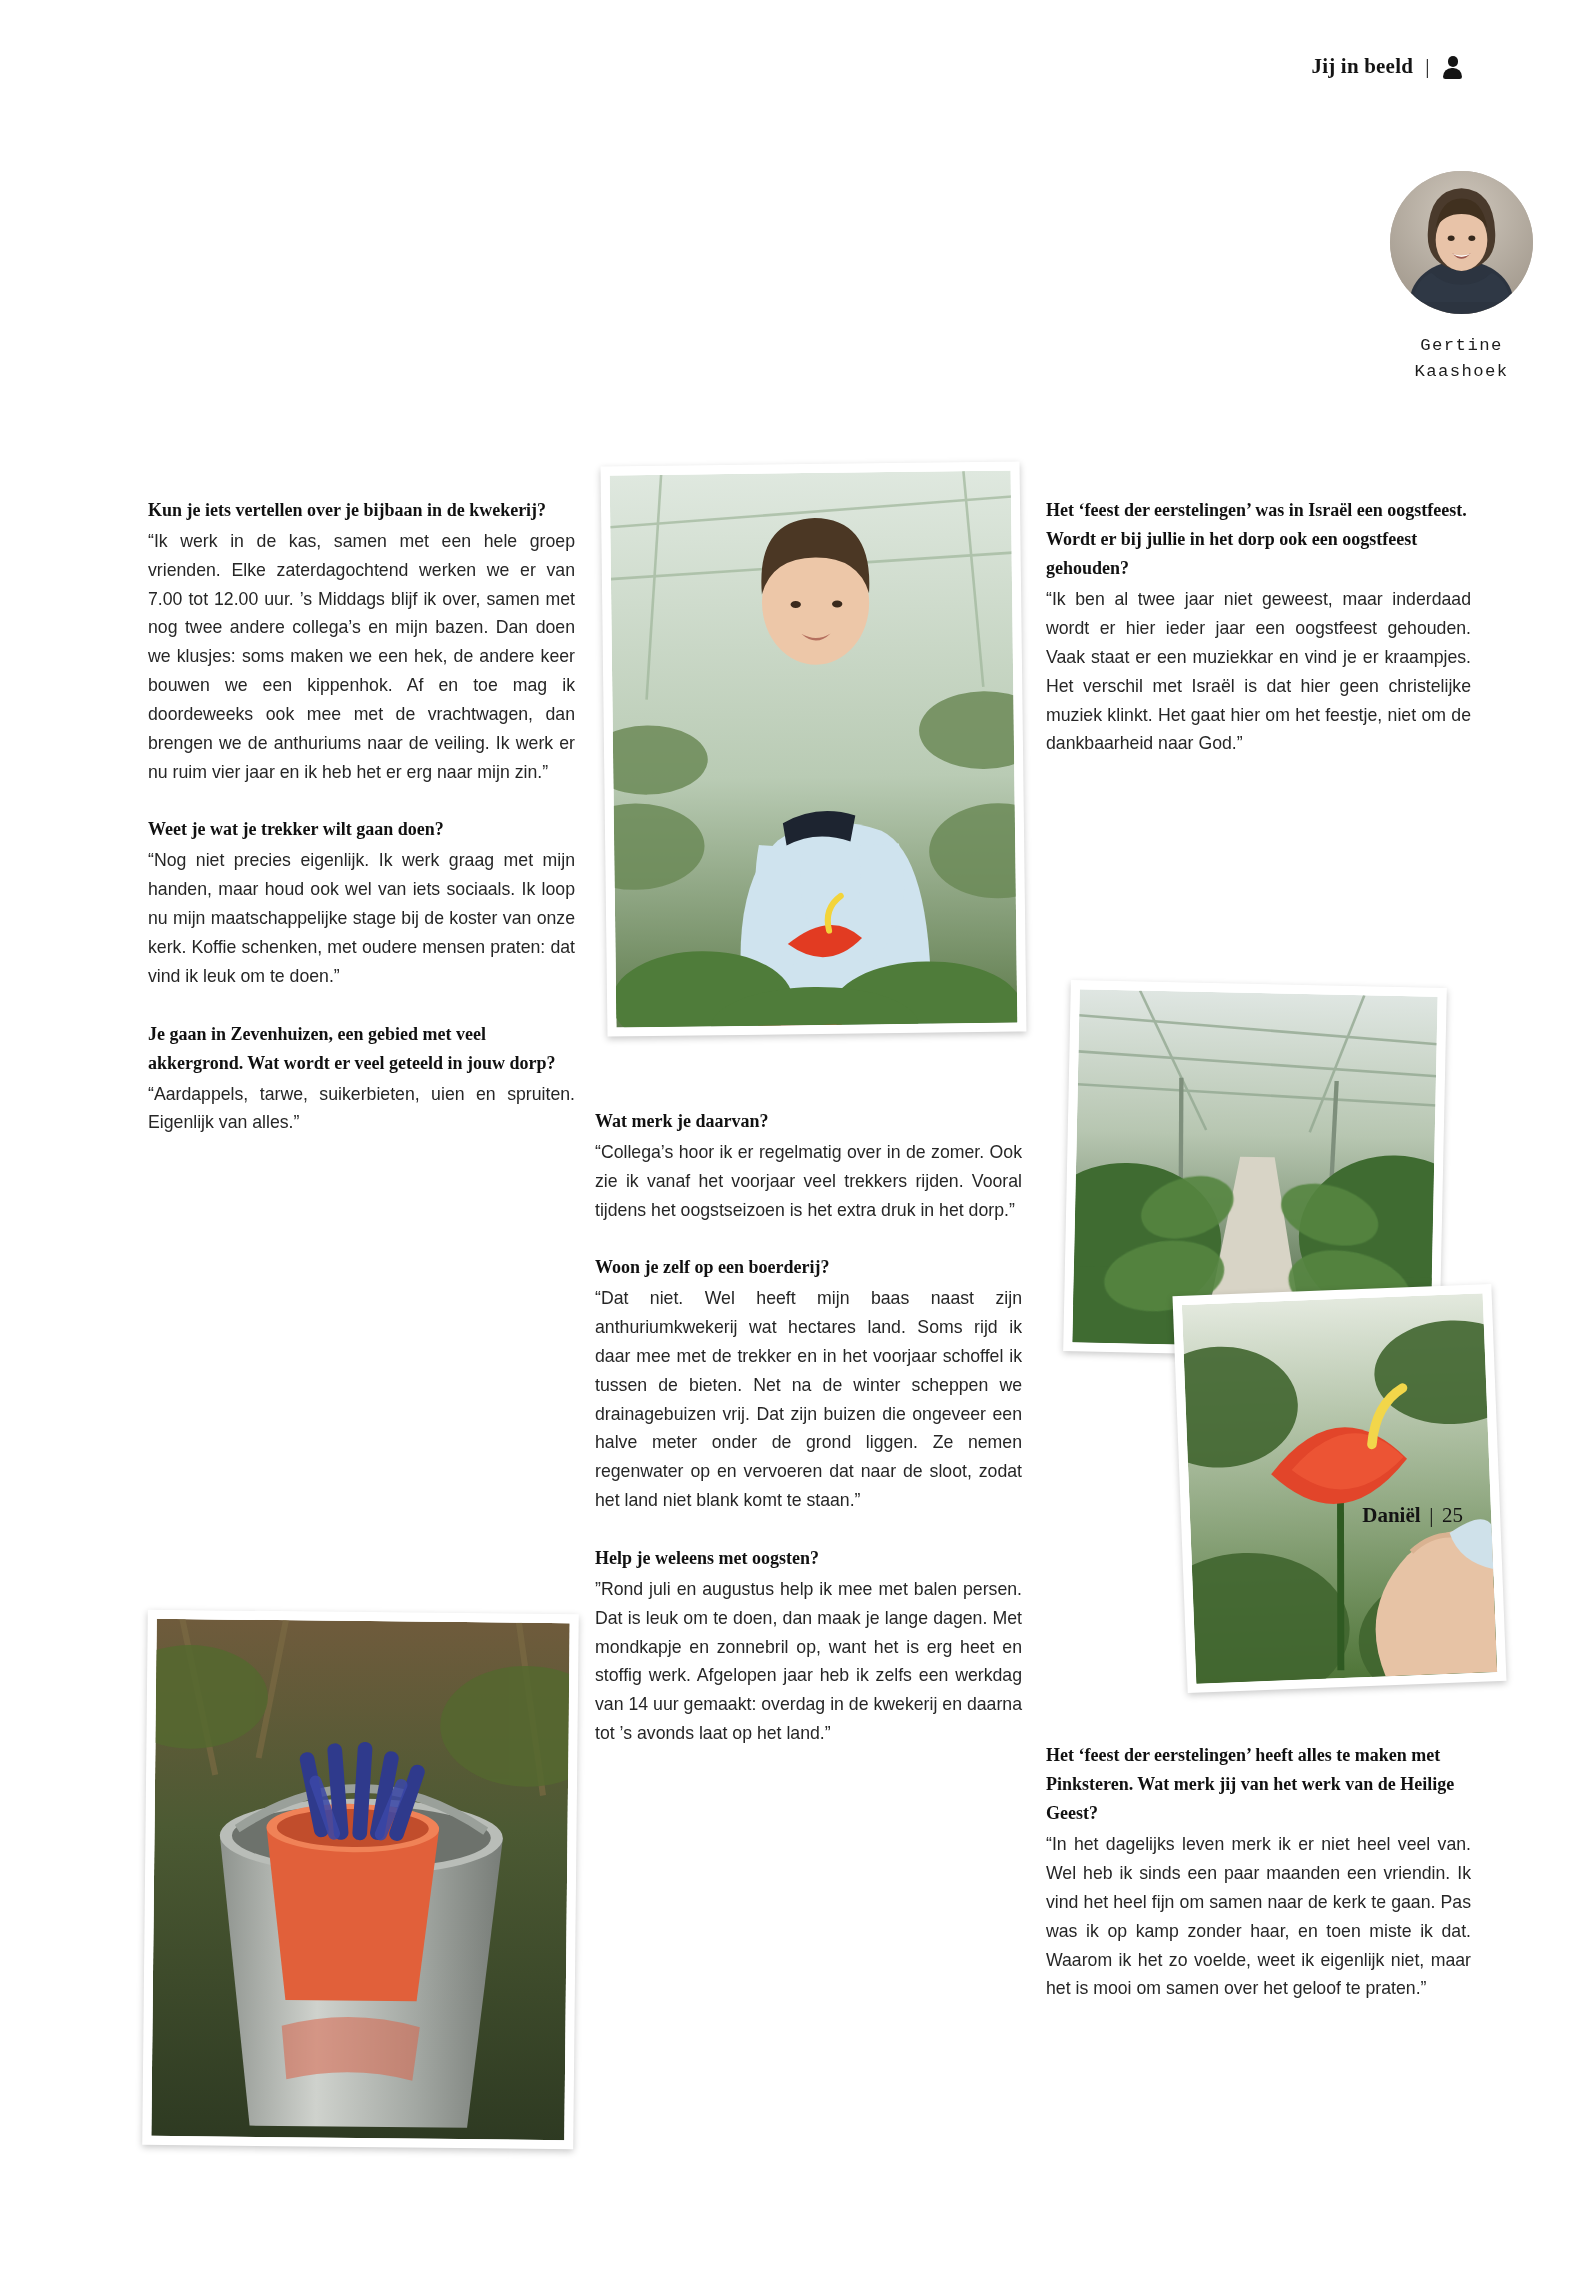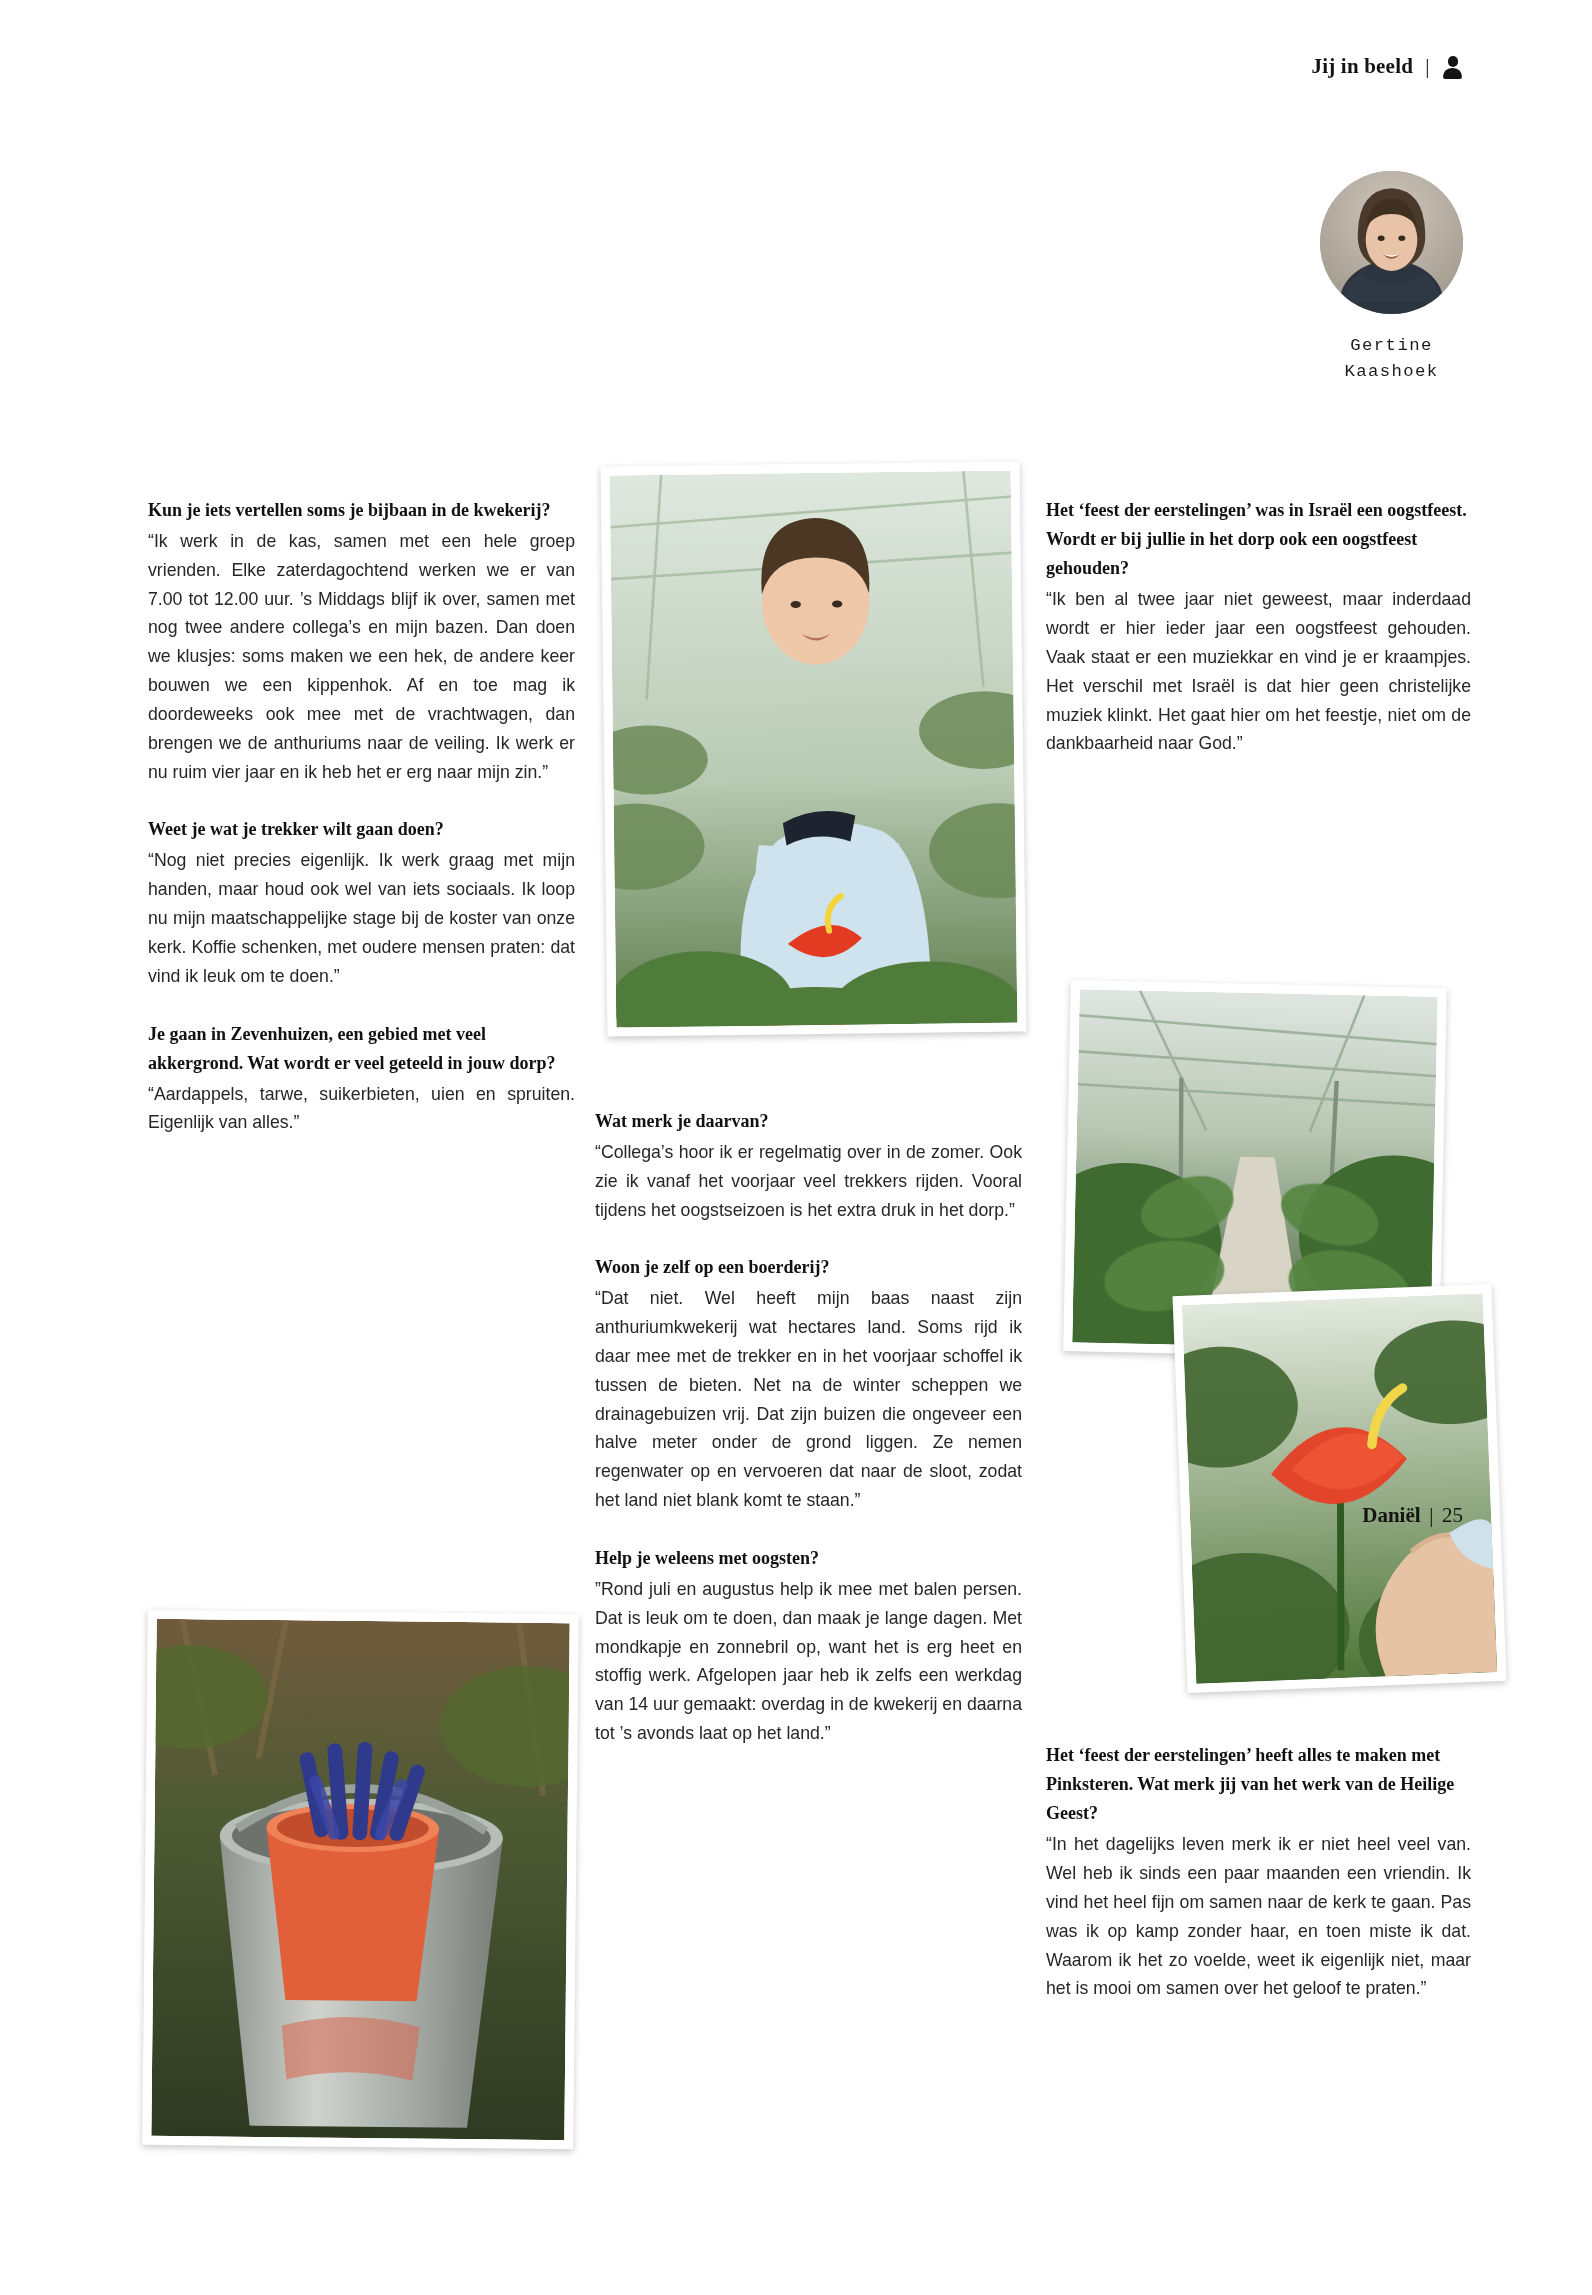"Gertine" .avatar-block { left: 1314px -> 1384px }
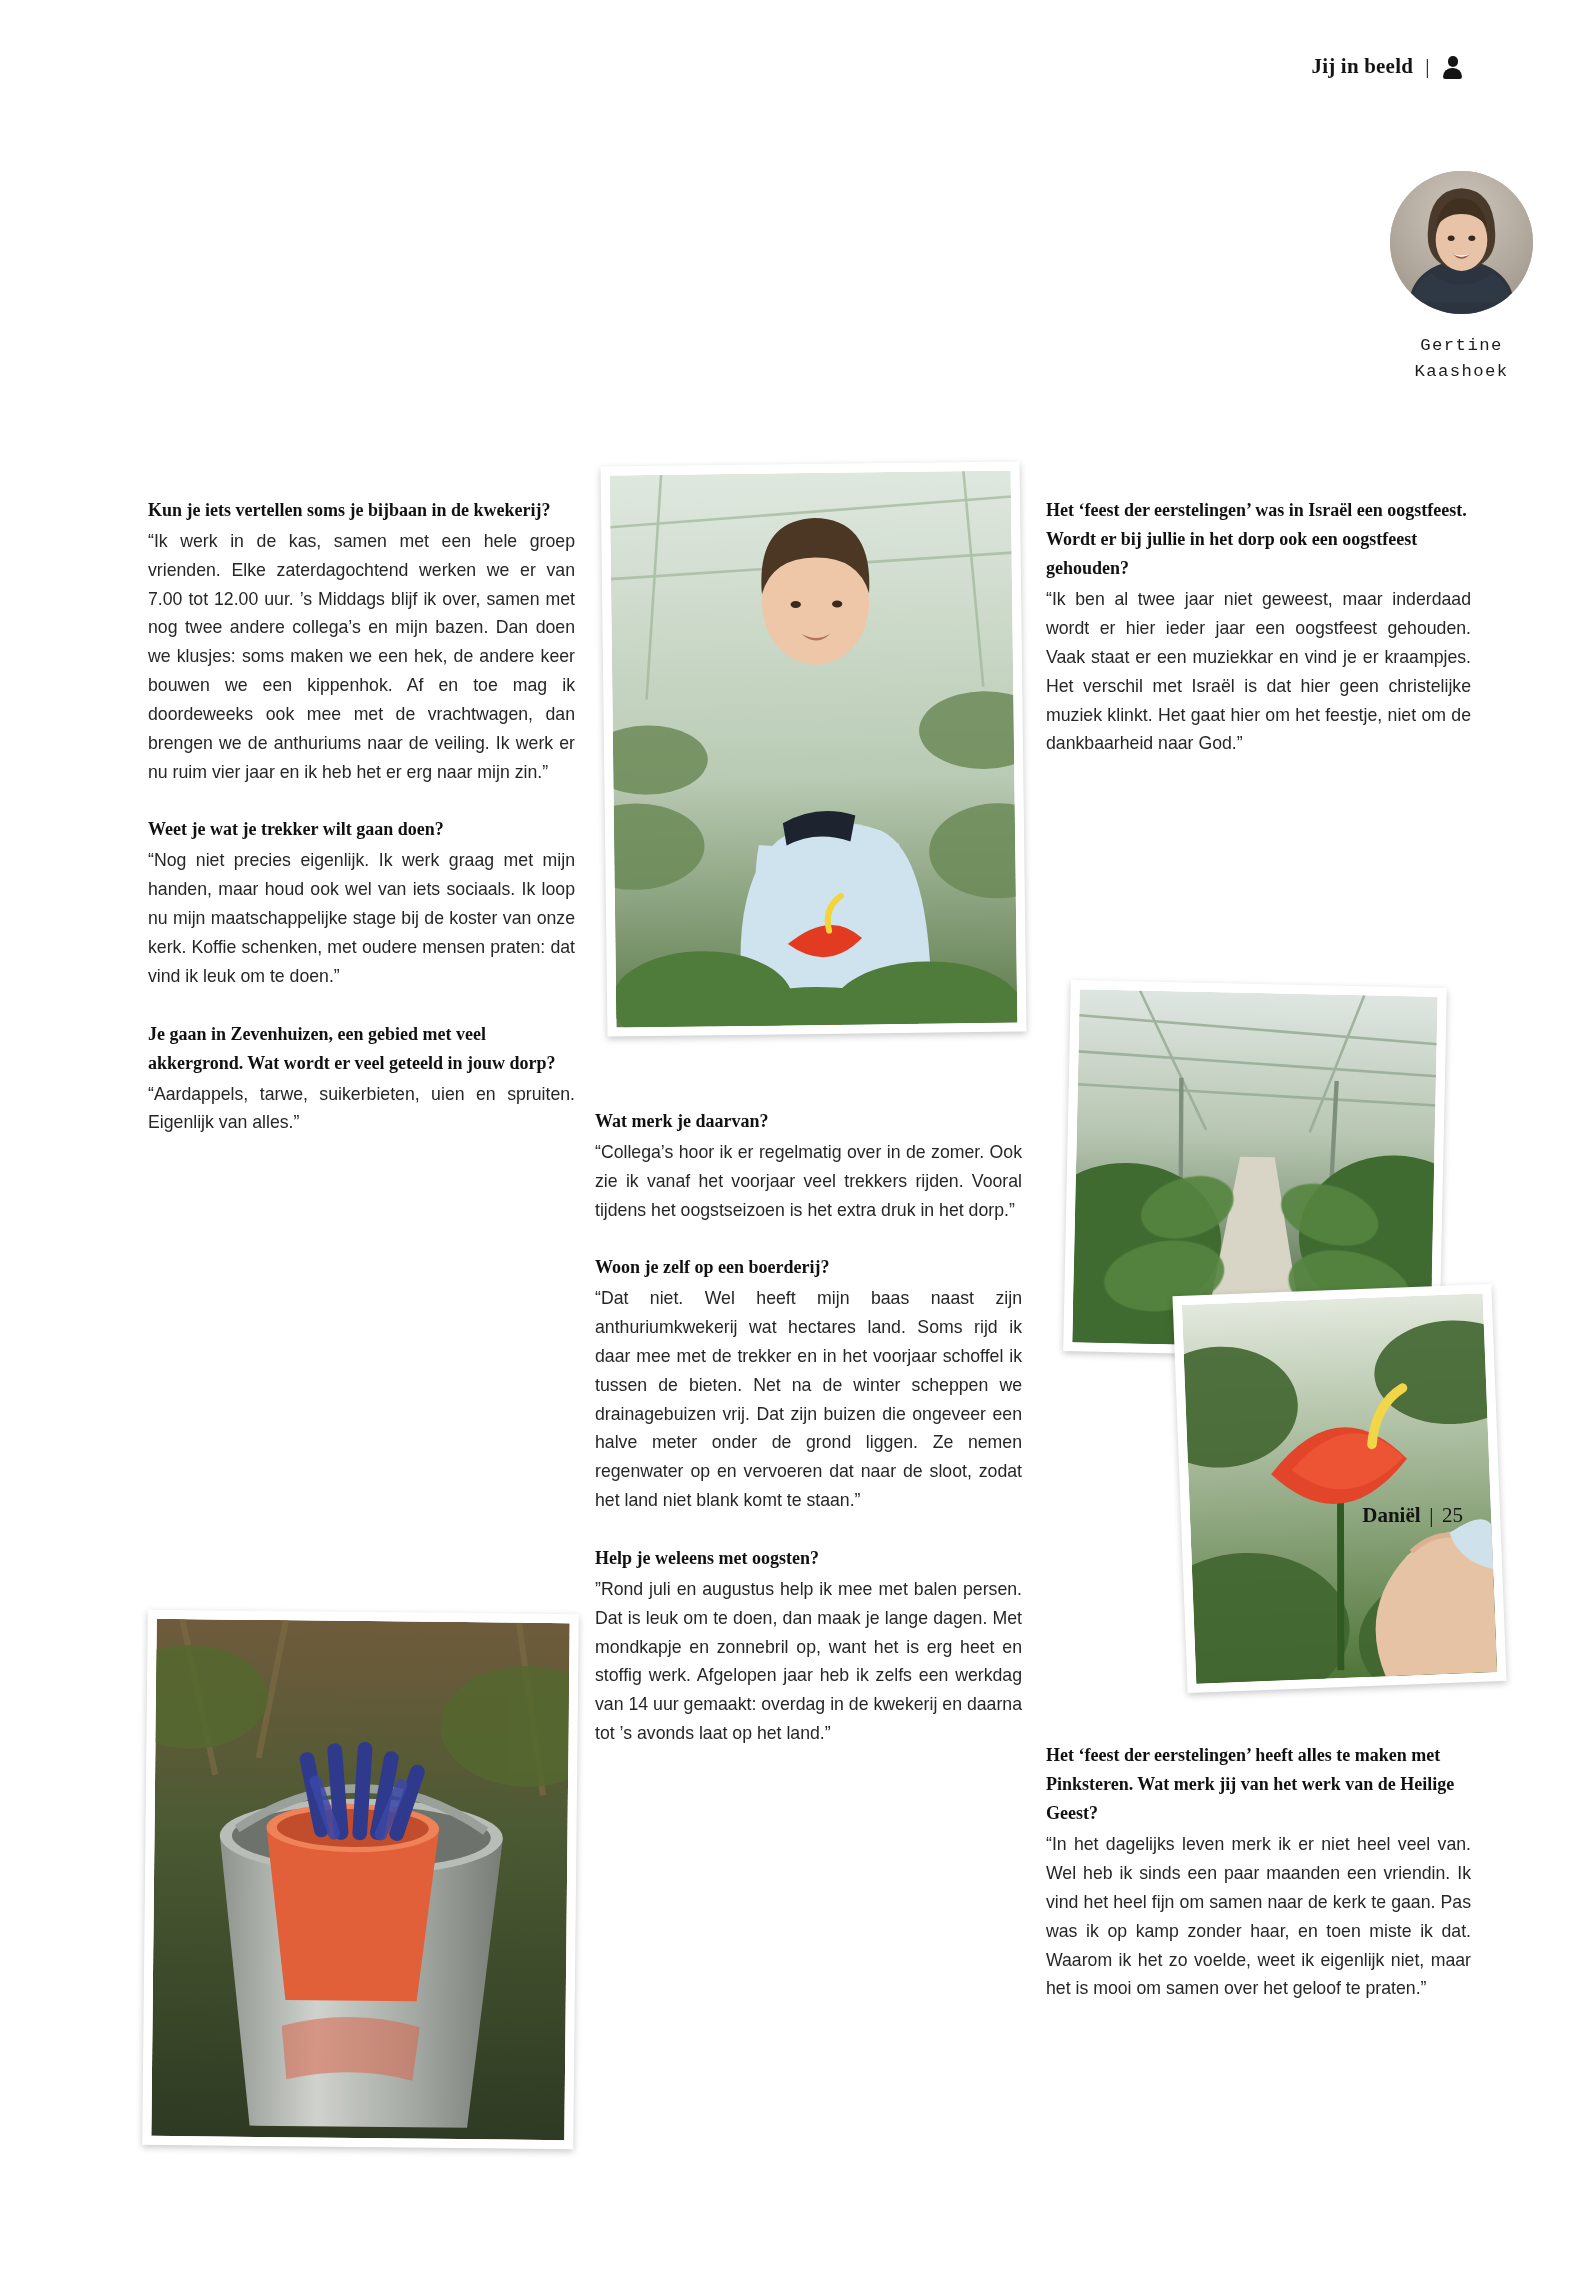"Kun je iets vertellen soms" p.q { text: soms -> over }
